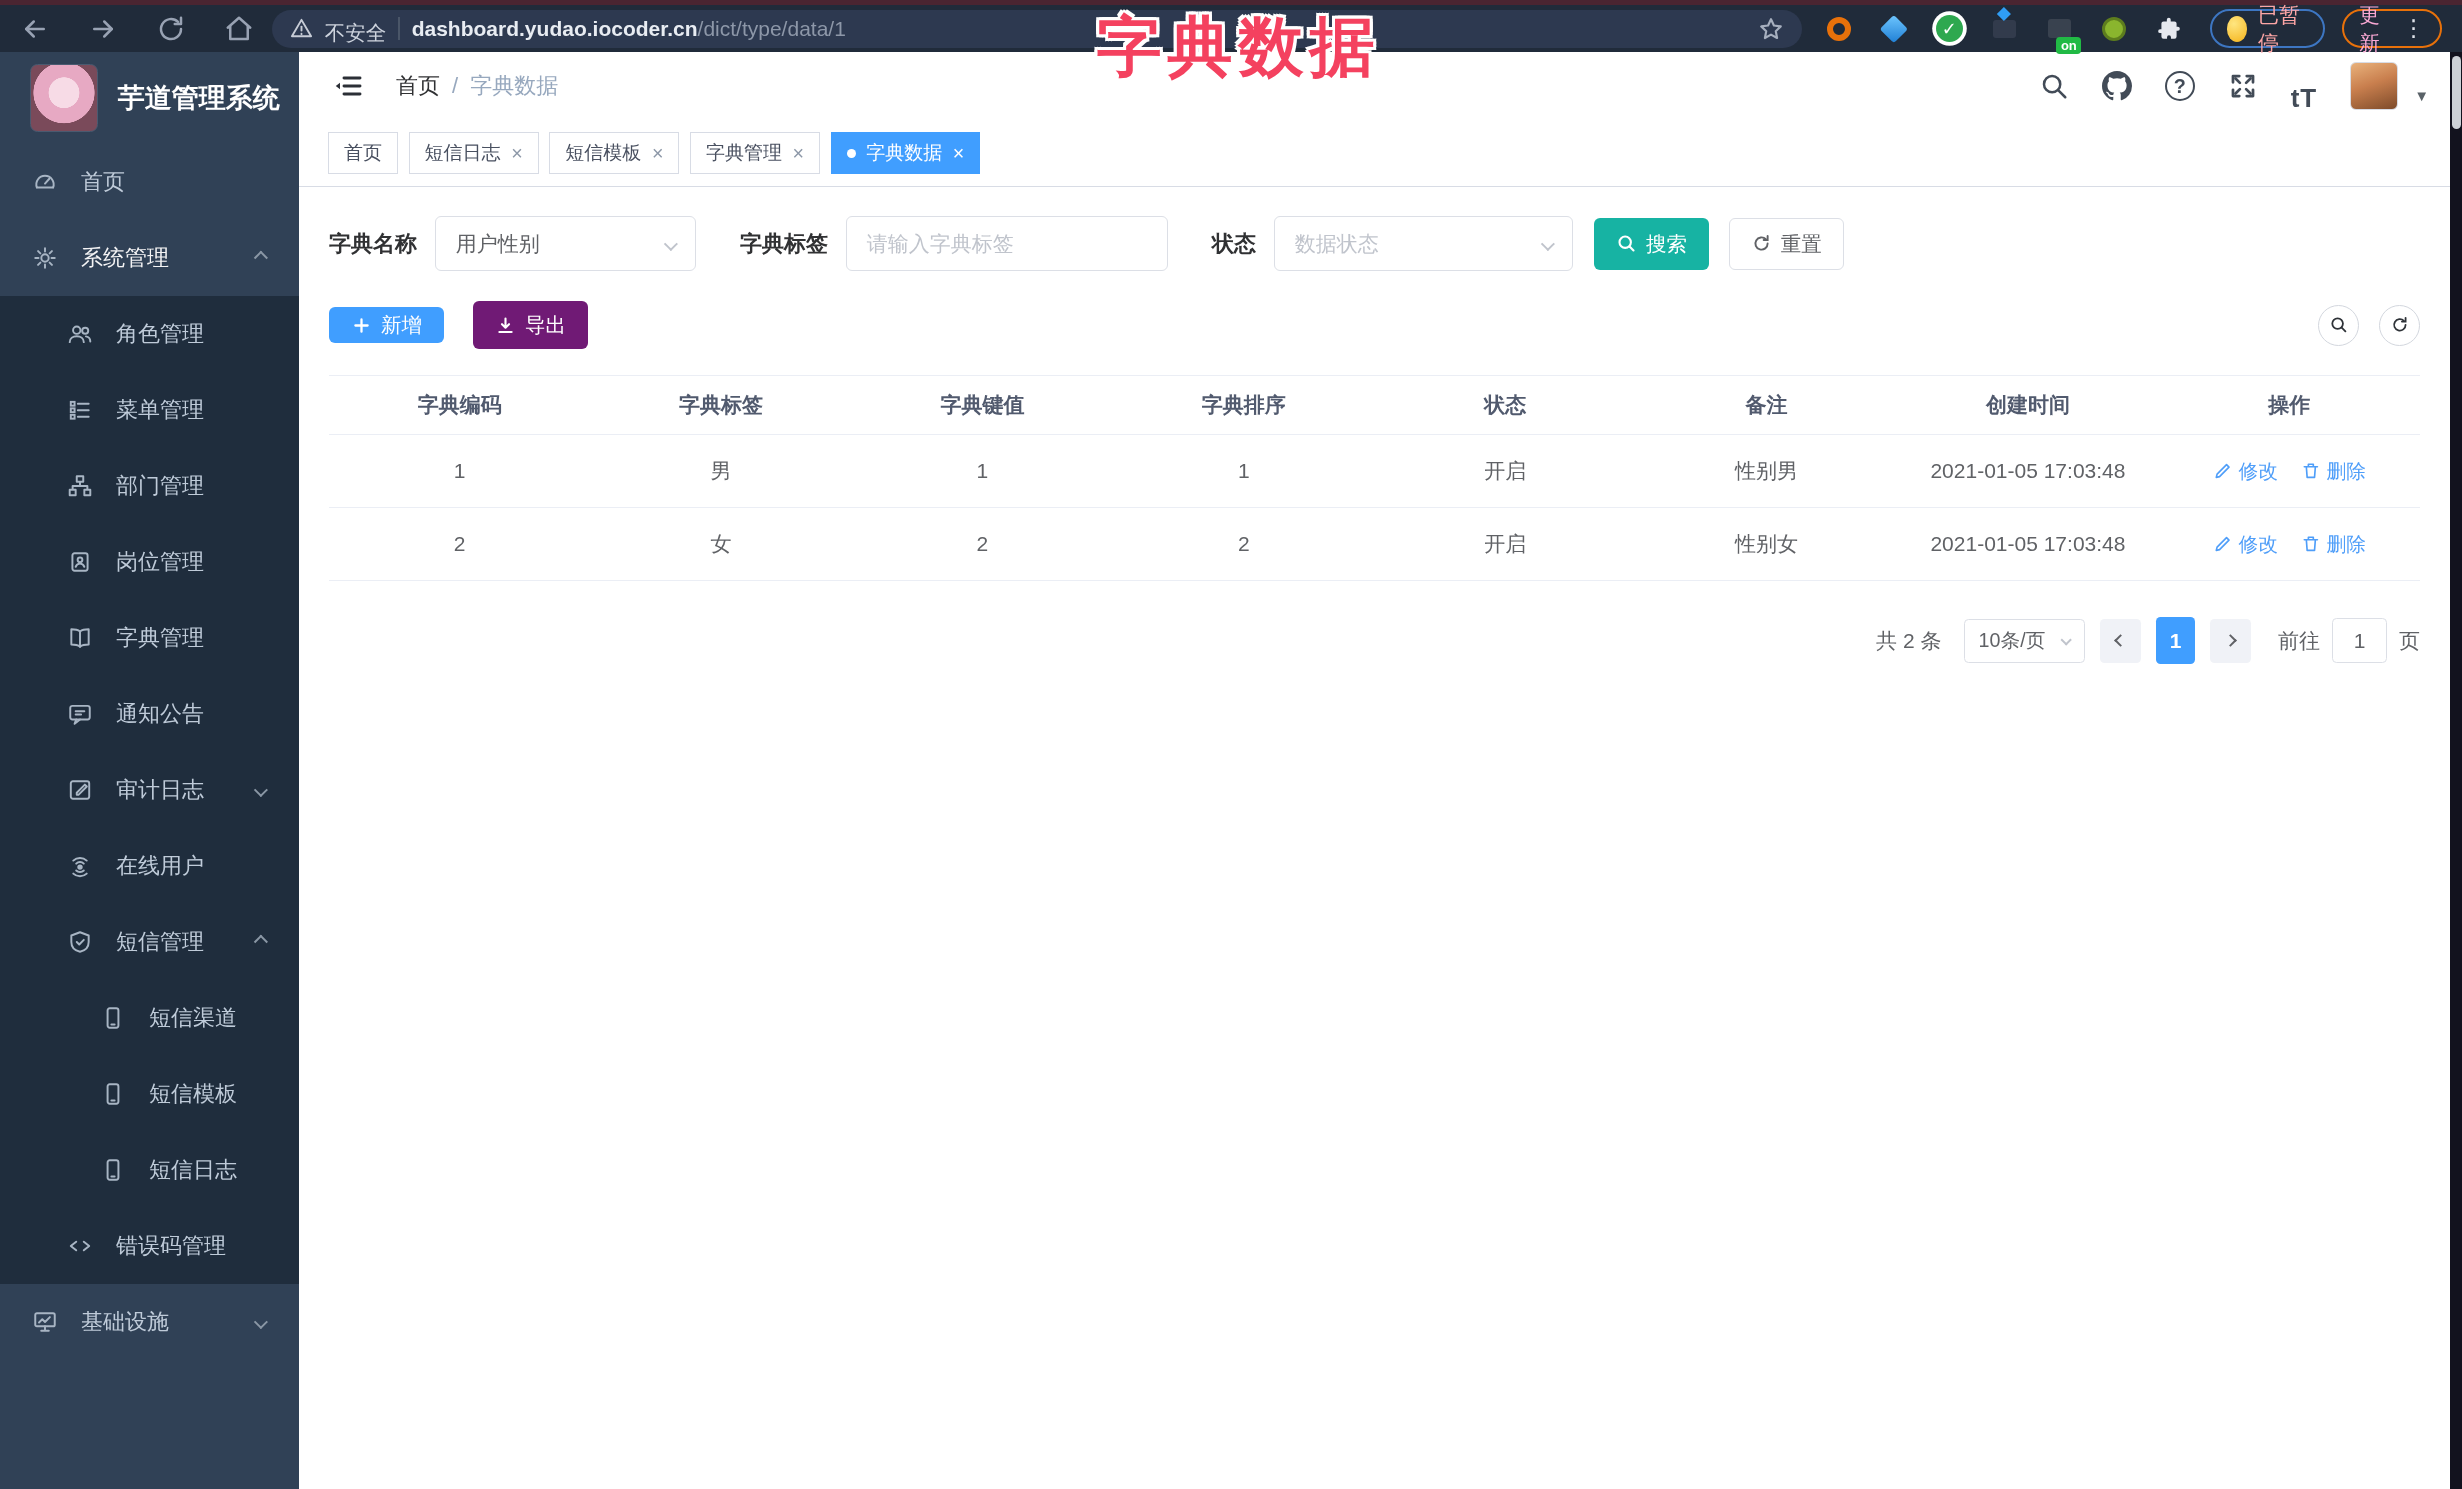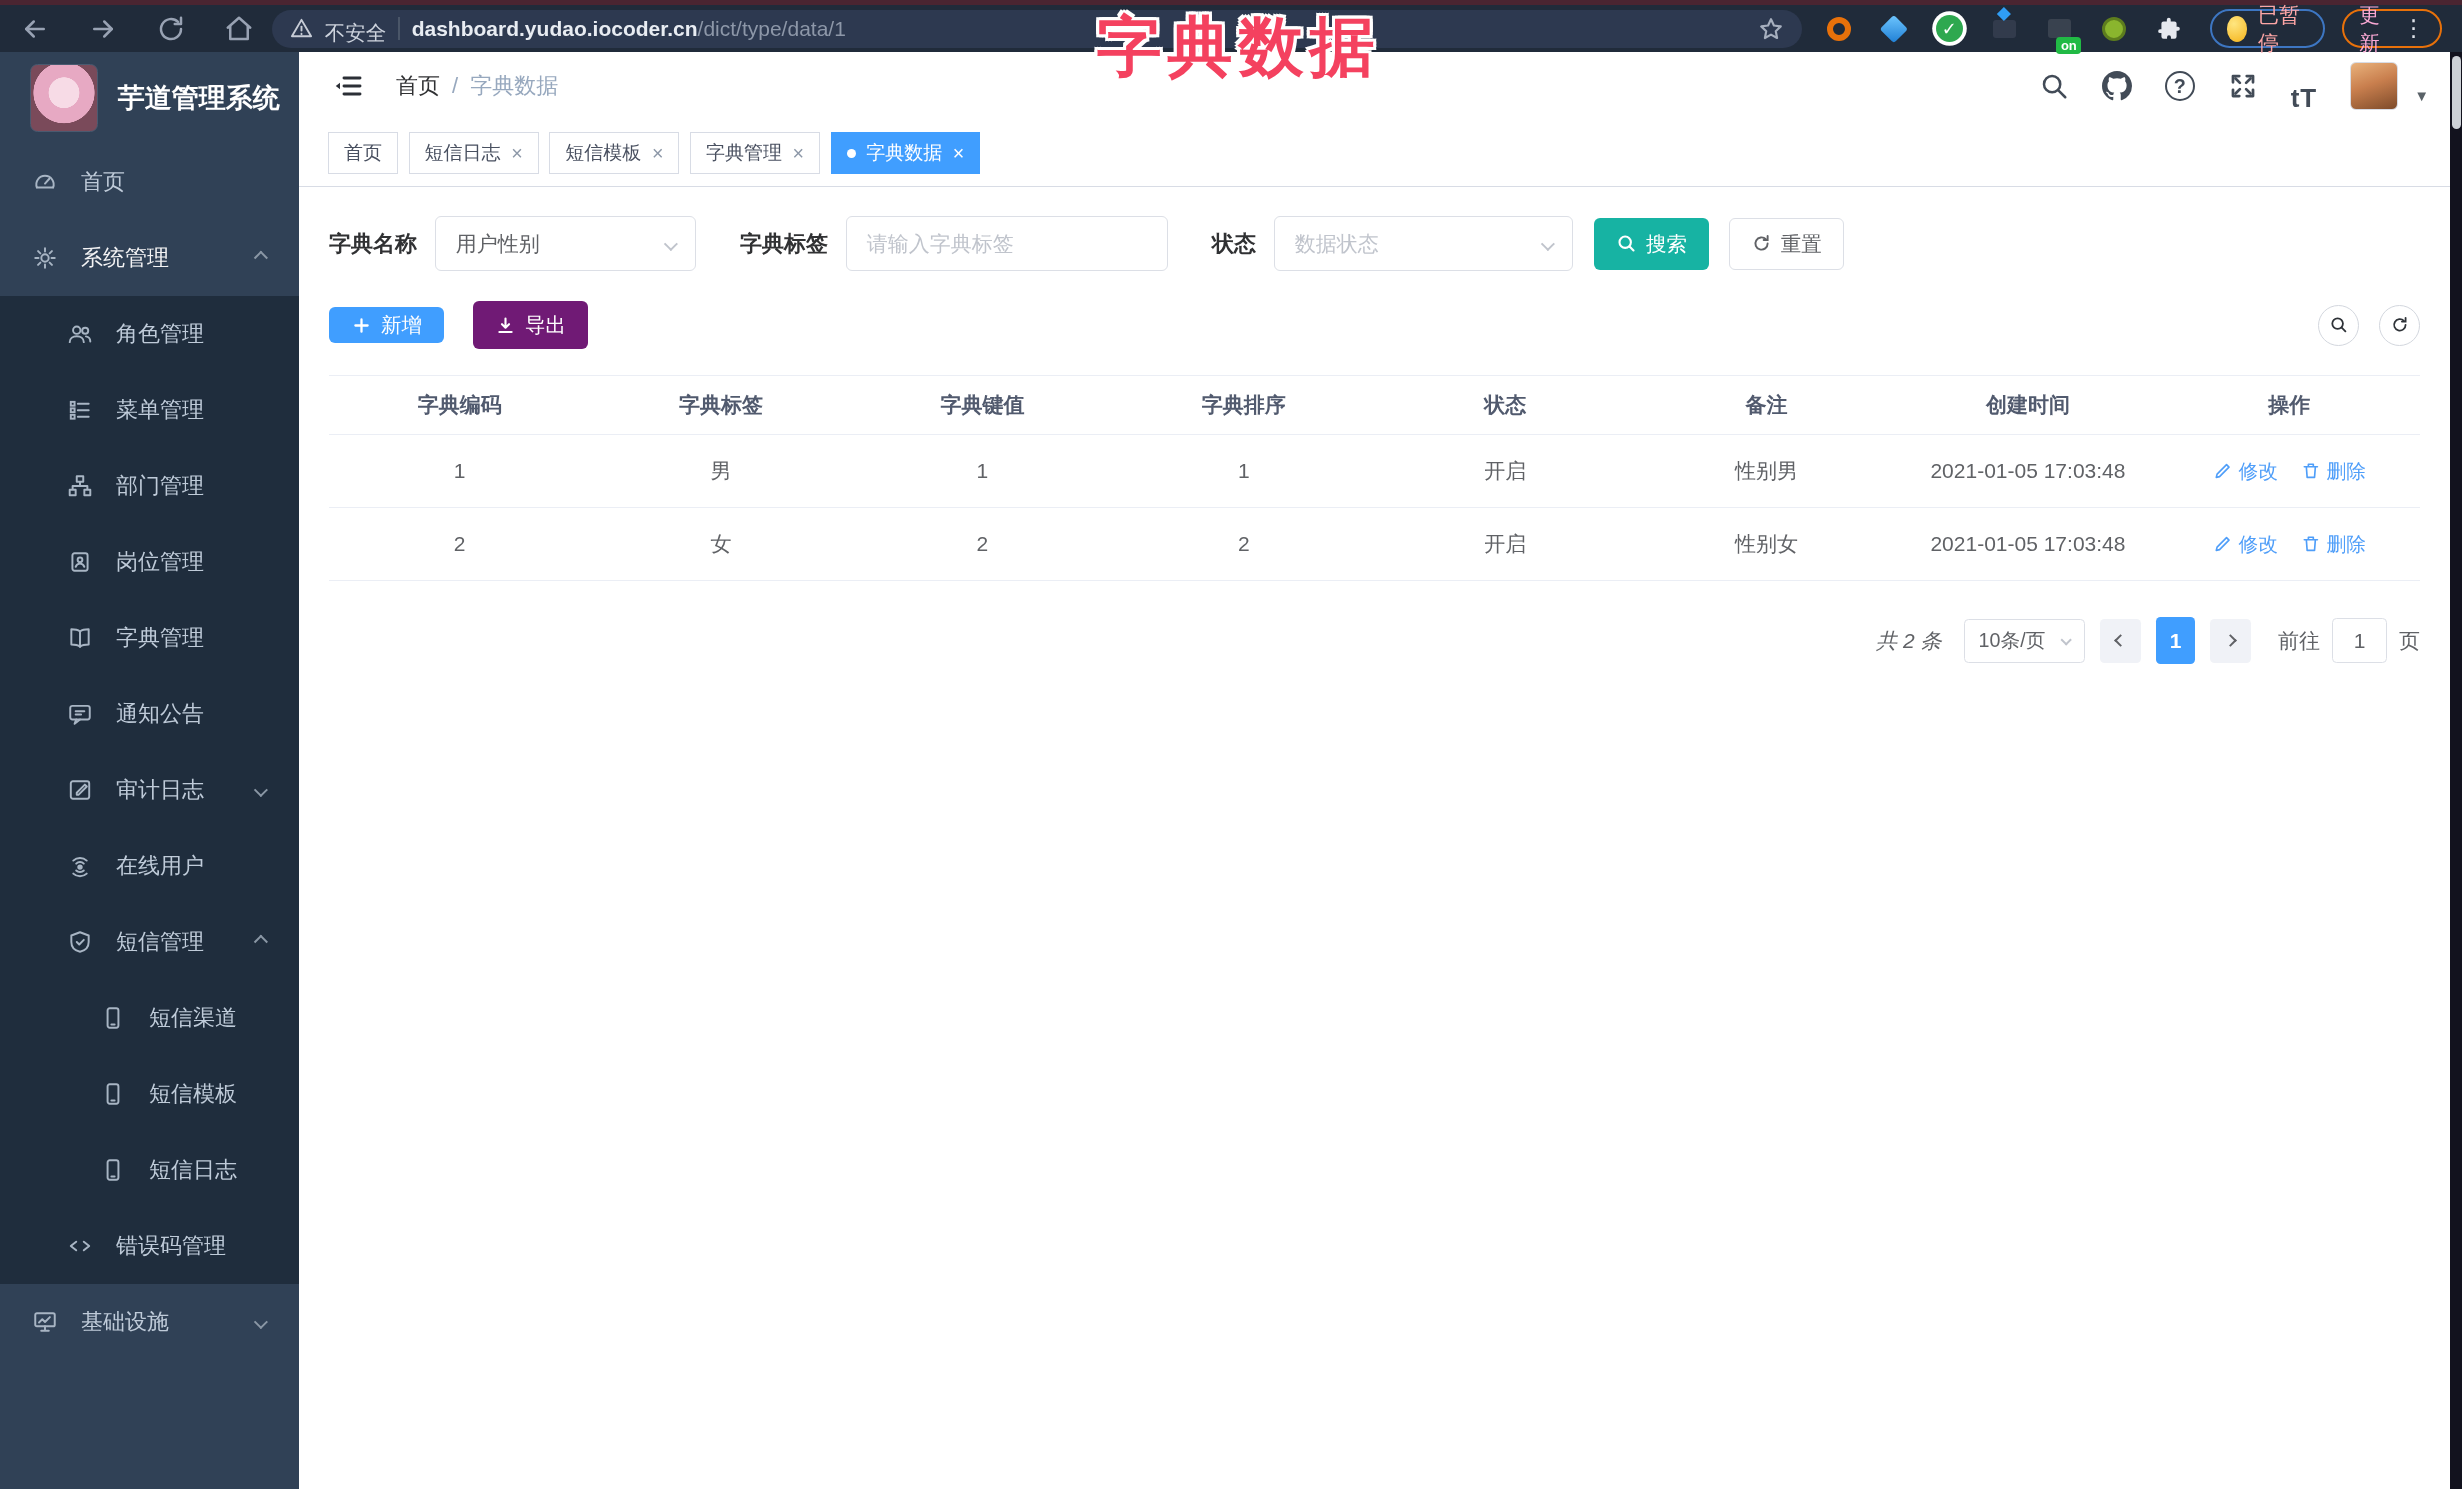"共 2 条" .pg-total { font-style: italic -> none }
